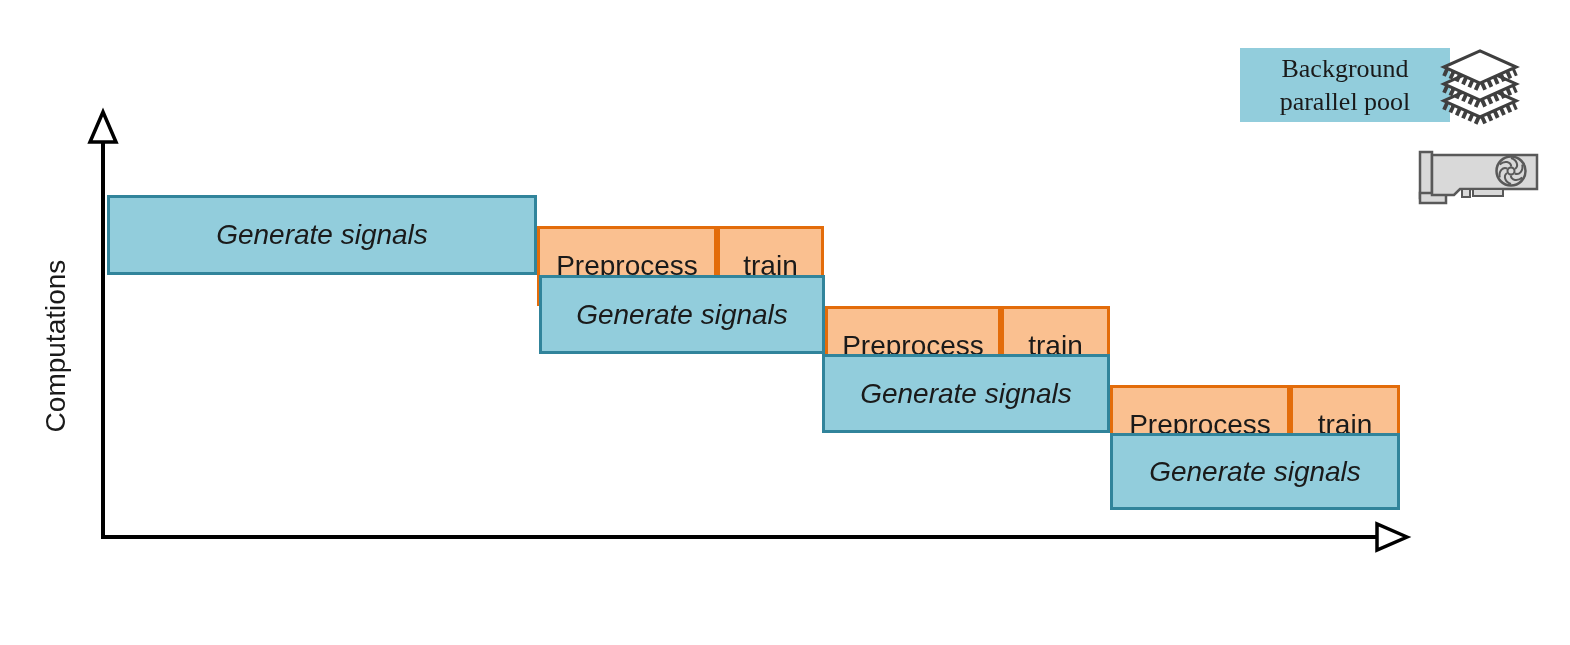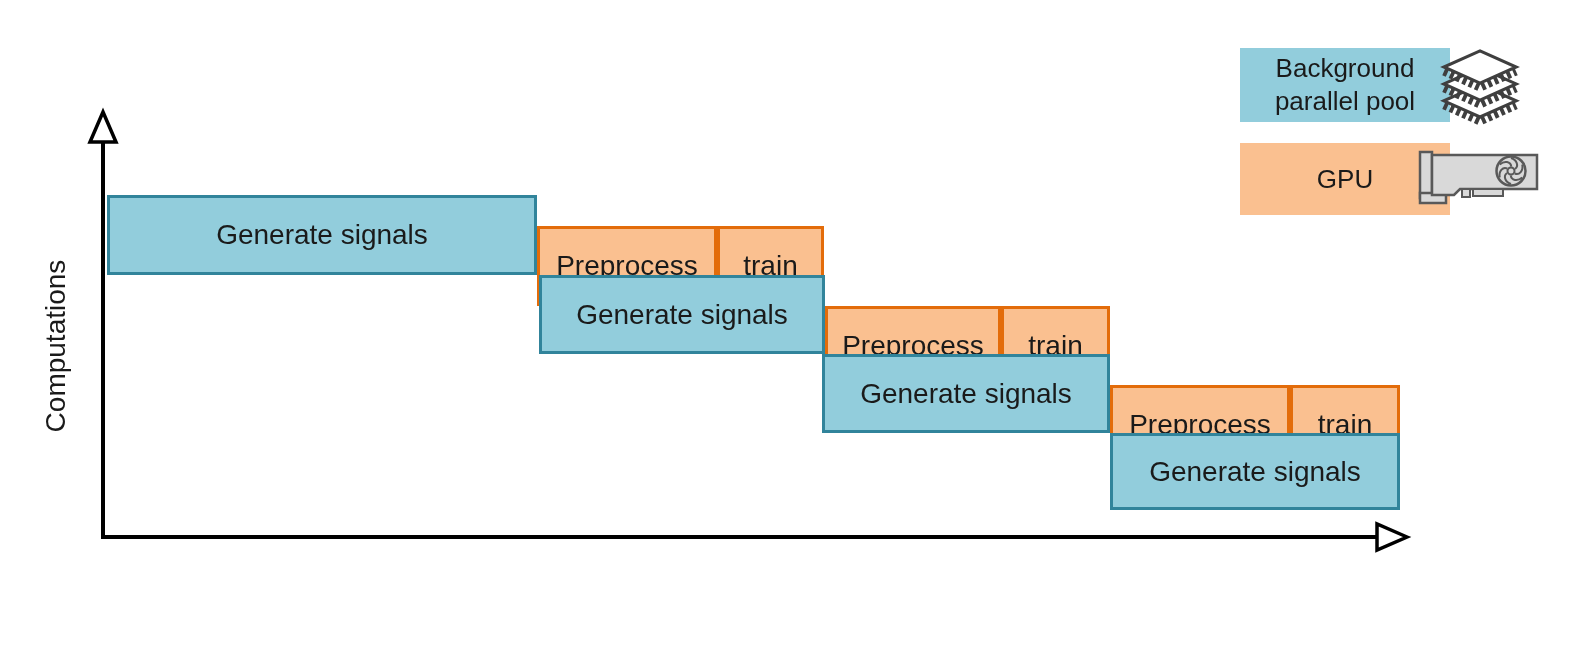"Background parallel pool" .legend-swatch { font-family: none -> Liberation Serif, serif }
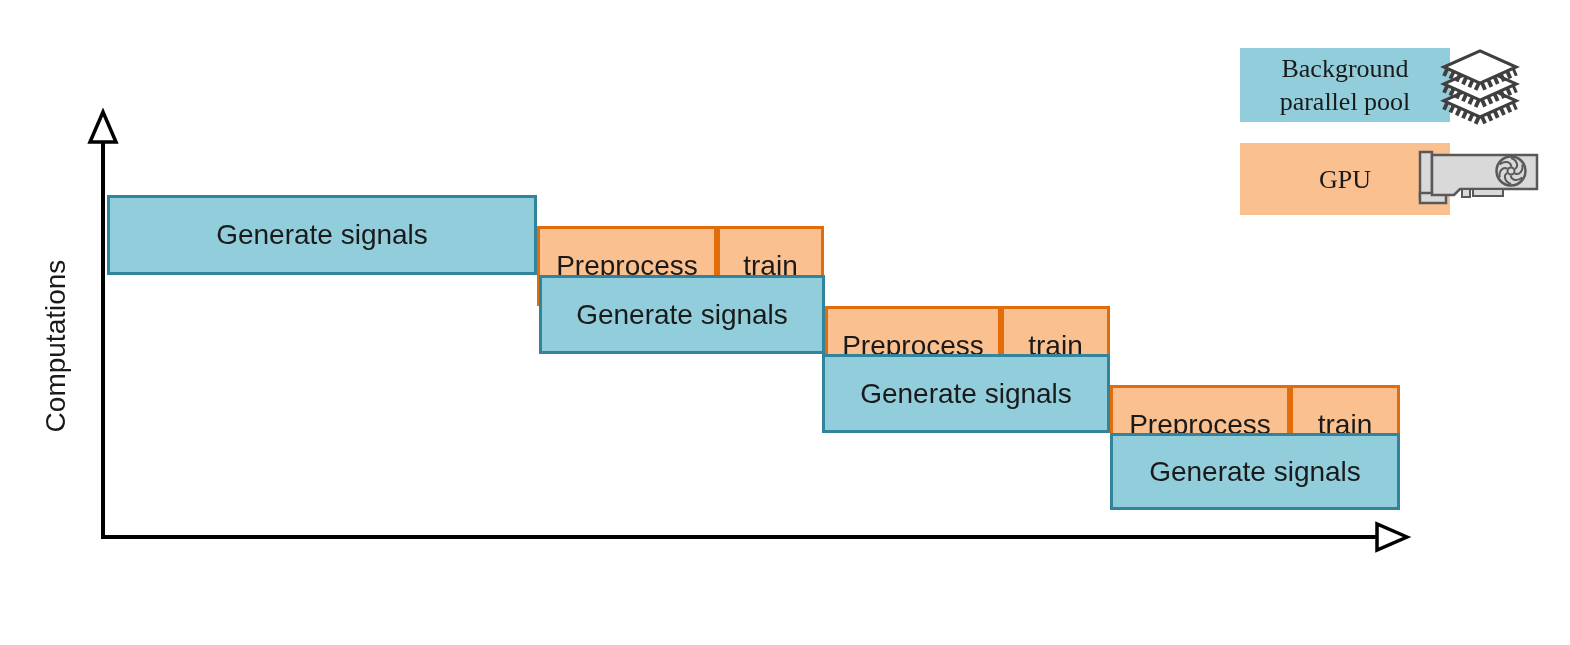"GPU" div.legend-swatch { html: <div>GPU</div> -> none }
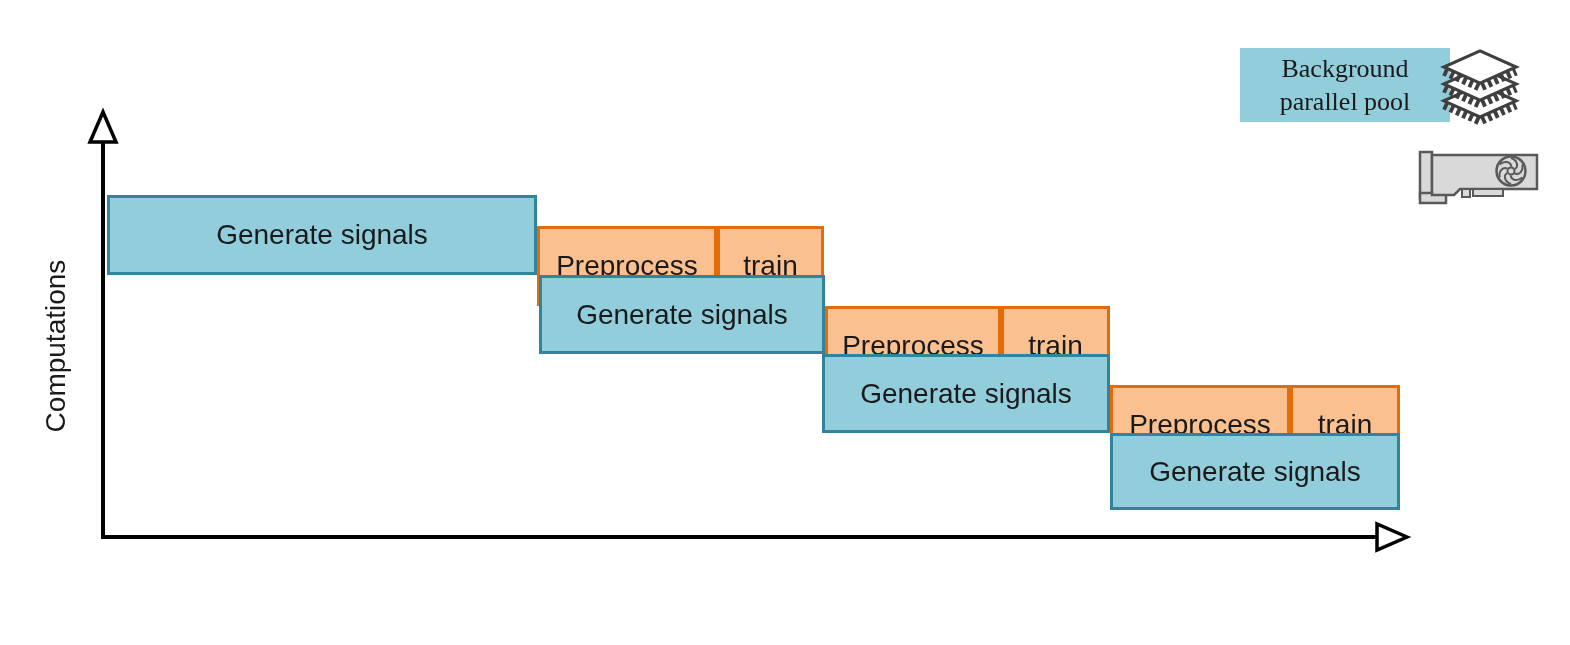"Generate signals" .task.pool { font-style: none -> italic }
